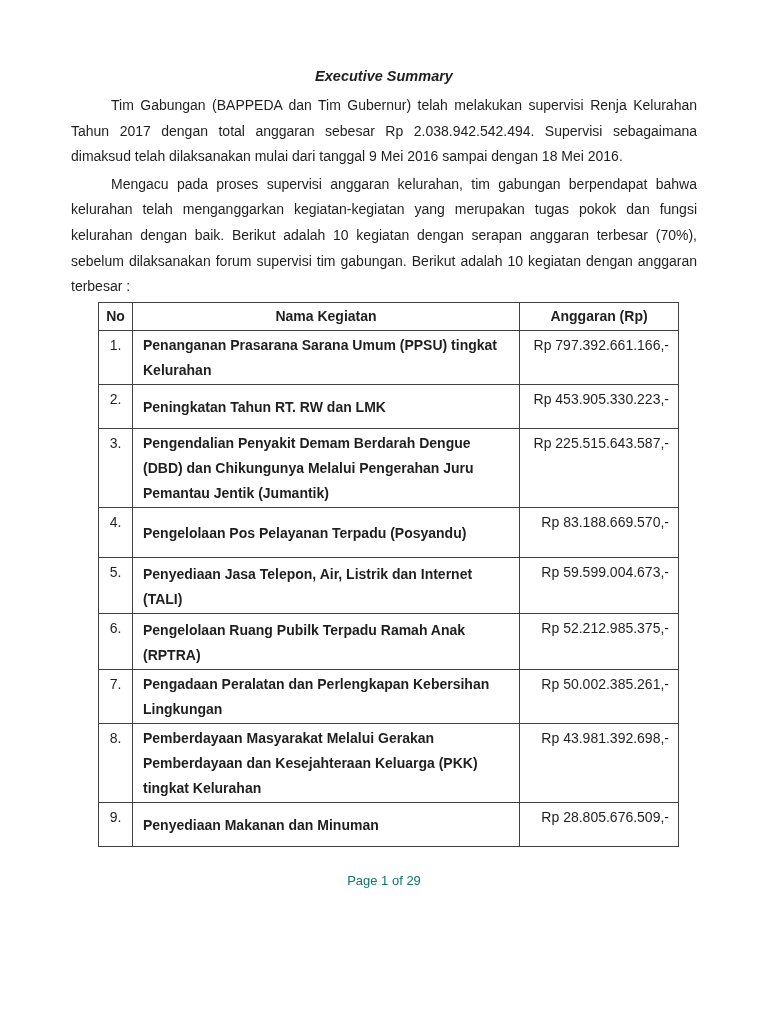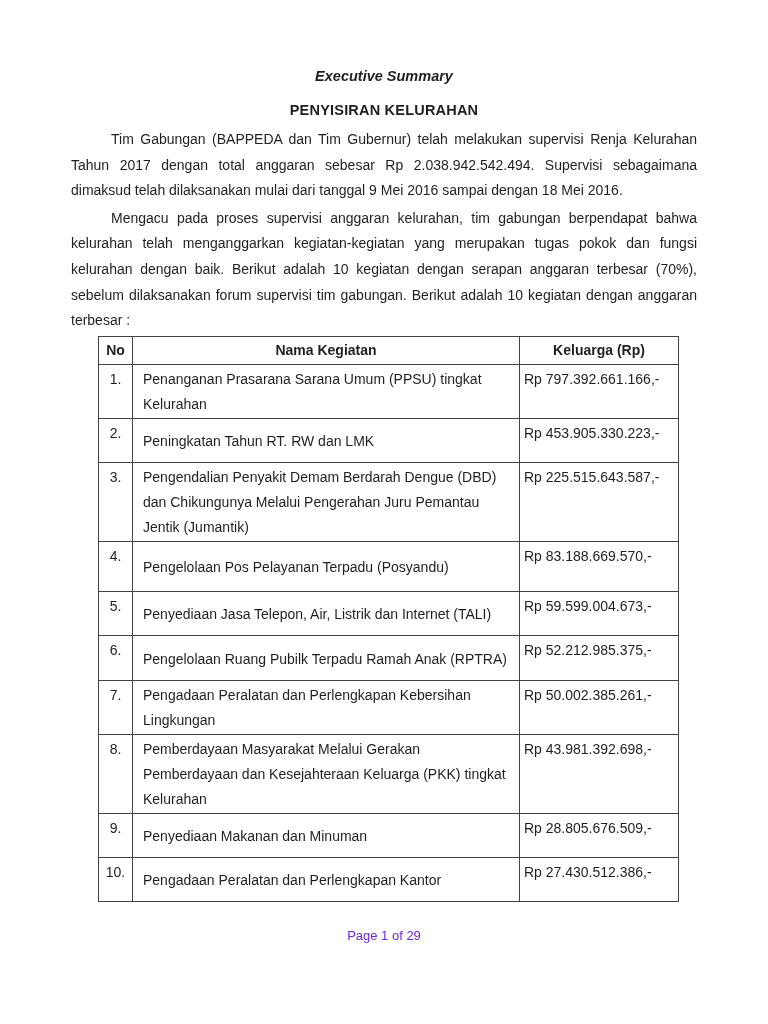"PENYISIRAN KELURAHAN" div.title-bold { html: <div>PENYISIRAN KELURAHAN</div> -> none }
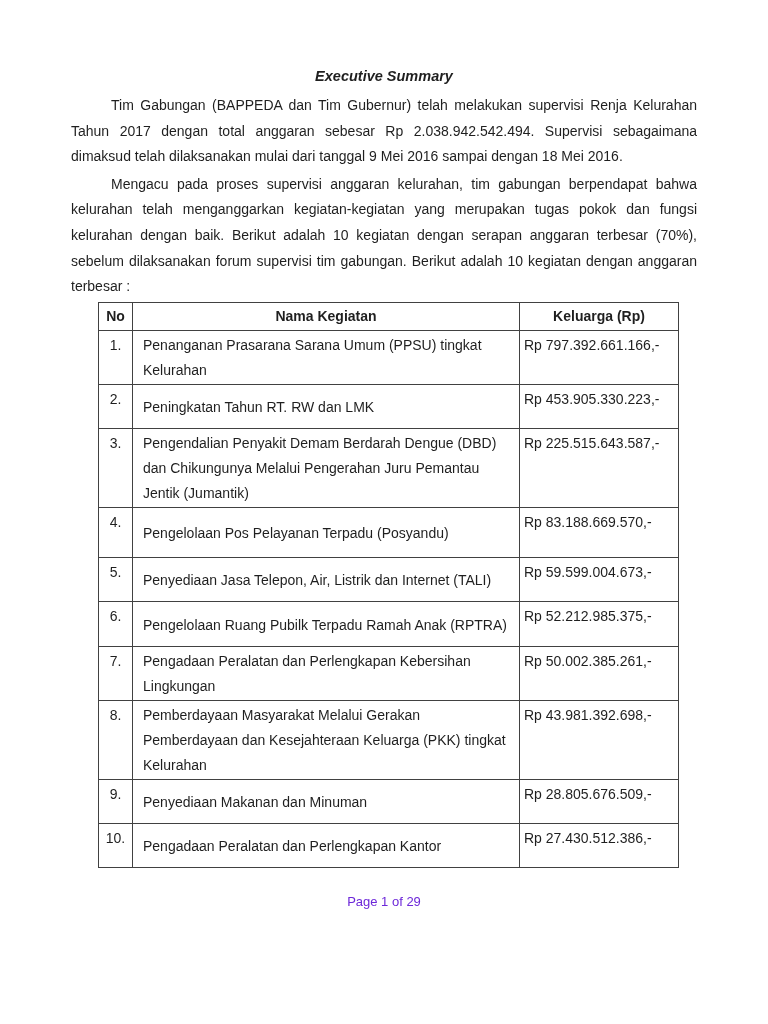"Keluarga (Rp)" th { text: Keluarga -> Anggaran }
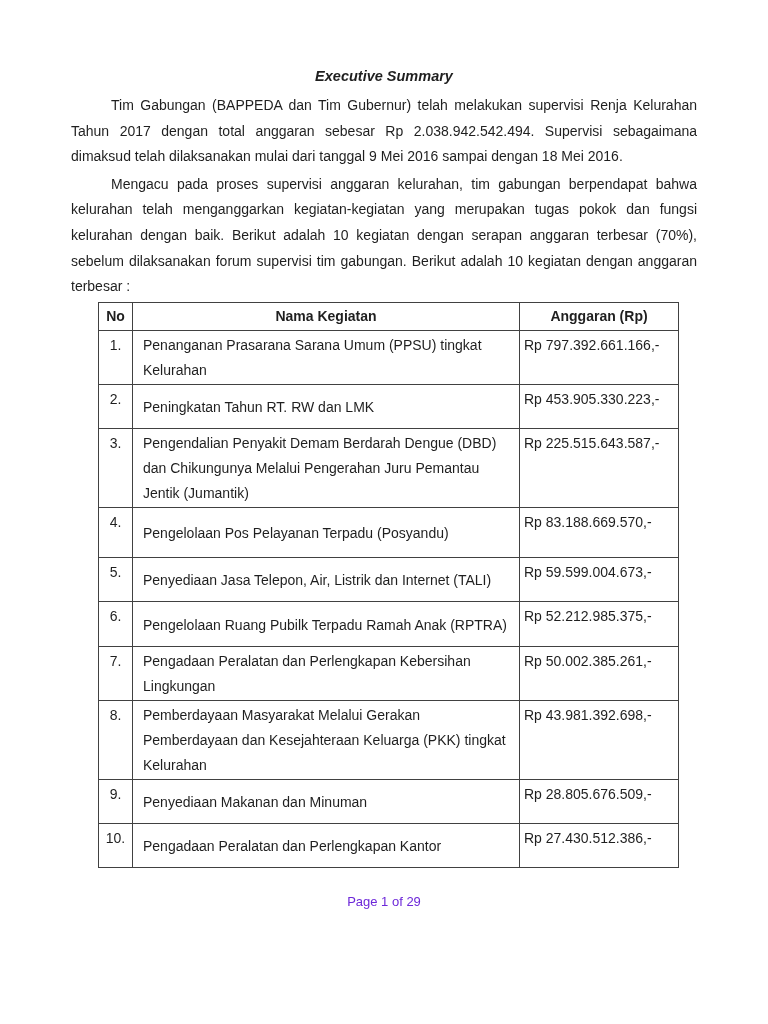"Penanganan Prasarana Sarana Umum (PPSU)" td.cell-name { font-weight: none -> bold }
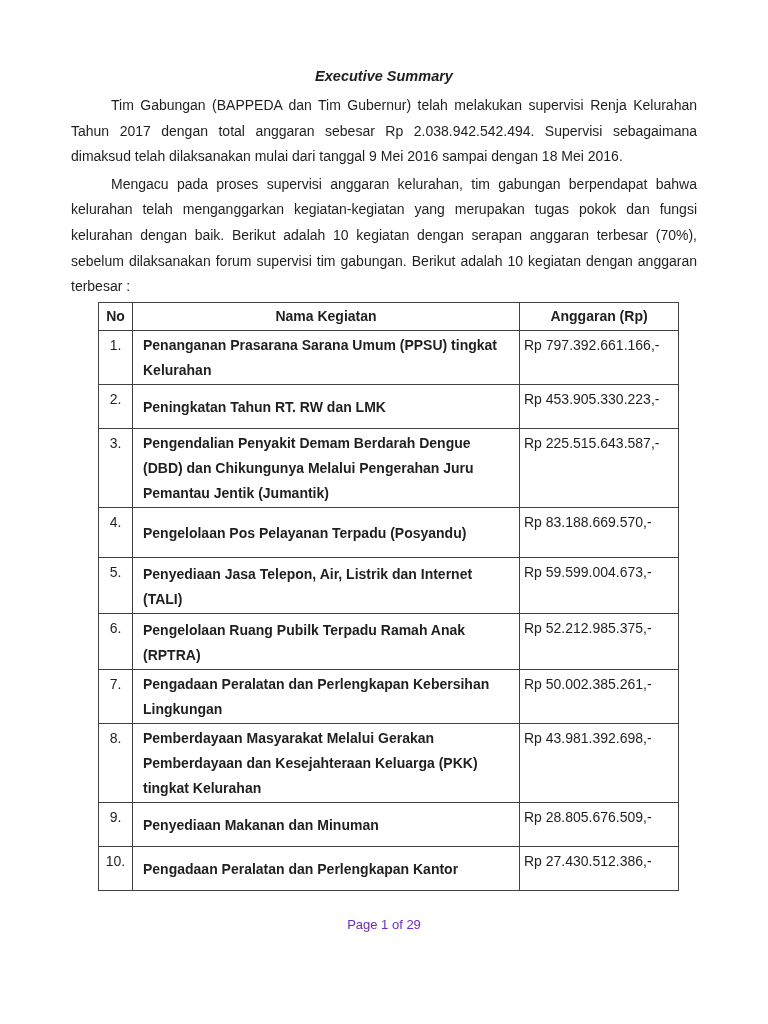"Rp 797.392.661.166,-" td.cell-amount { text-align: none -> right }
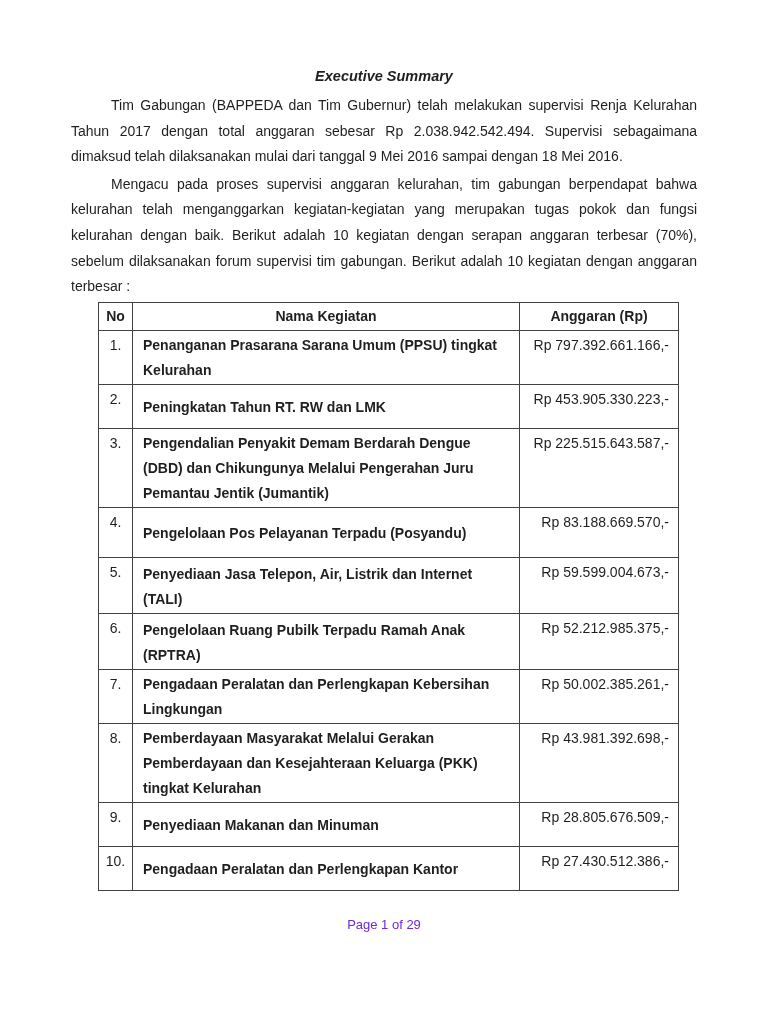"10." tr { html: <tr> <td>10.</td> <td>Pengadaan Peralatan dan Perlengkapan Kantor</td> <td>Rp 27.430.512.386,-</td> </tr> -> none }
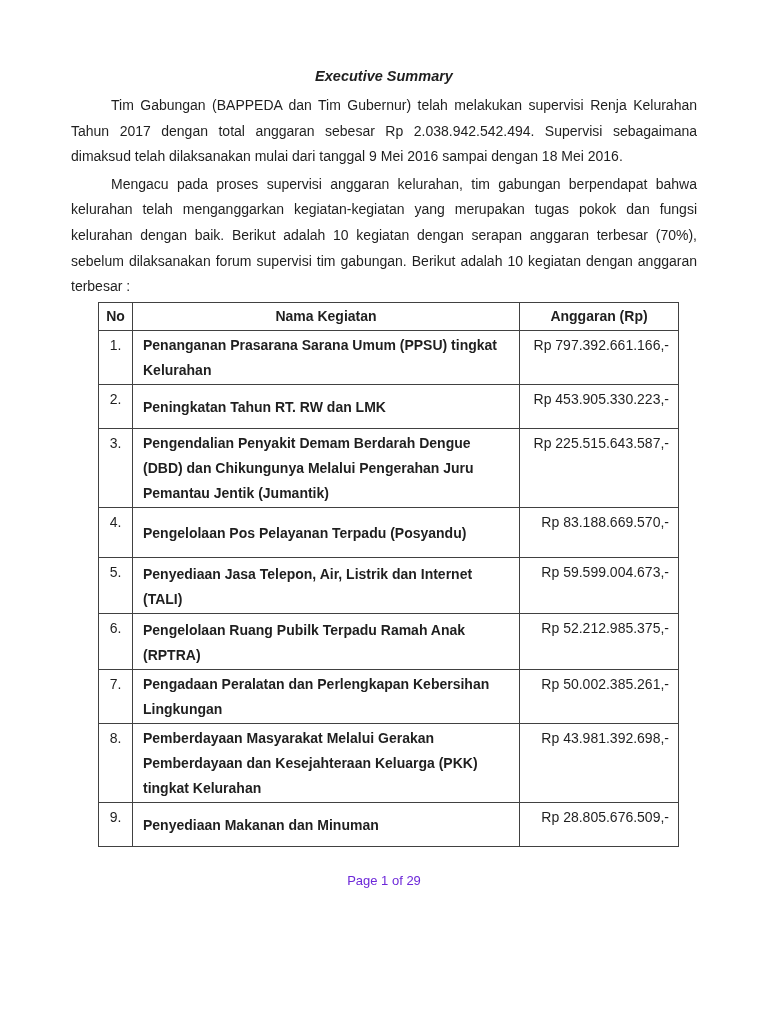"Page 1 of 29" .footer { color: #6d28d9 -> #0f766e }
